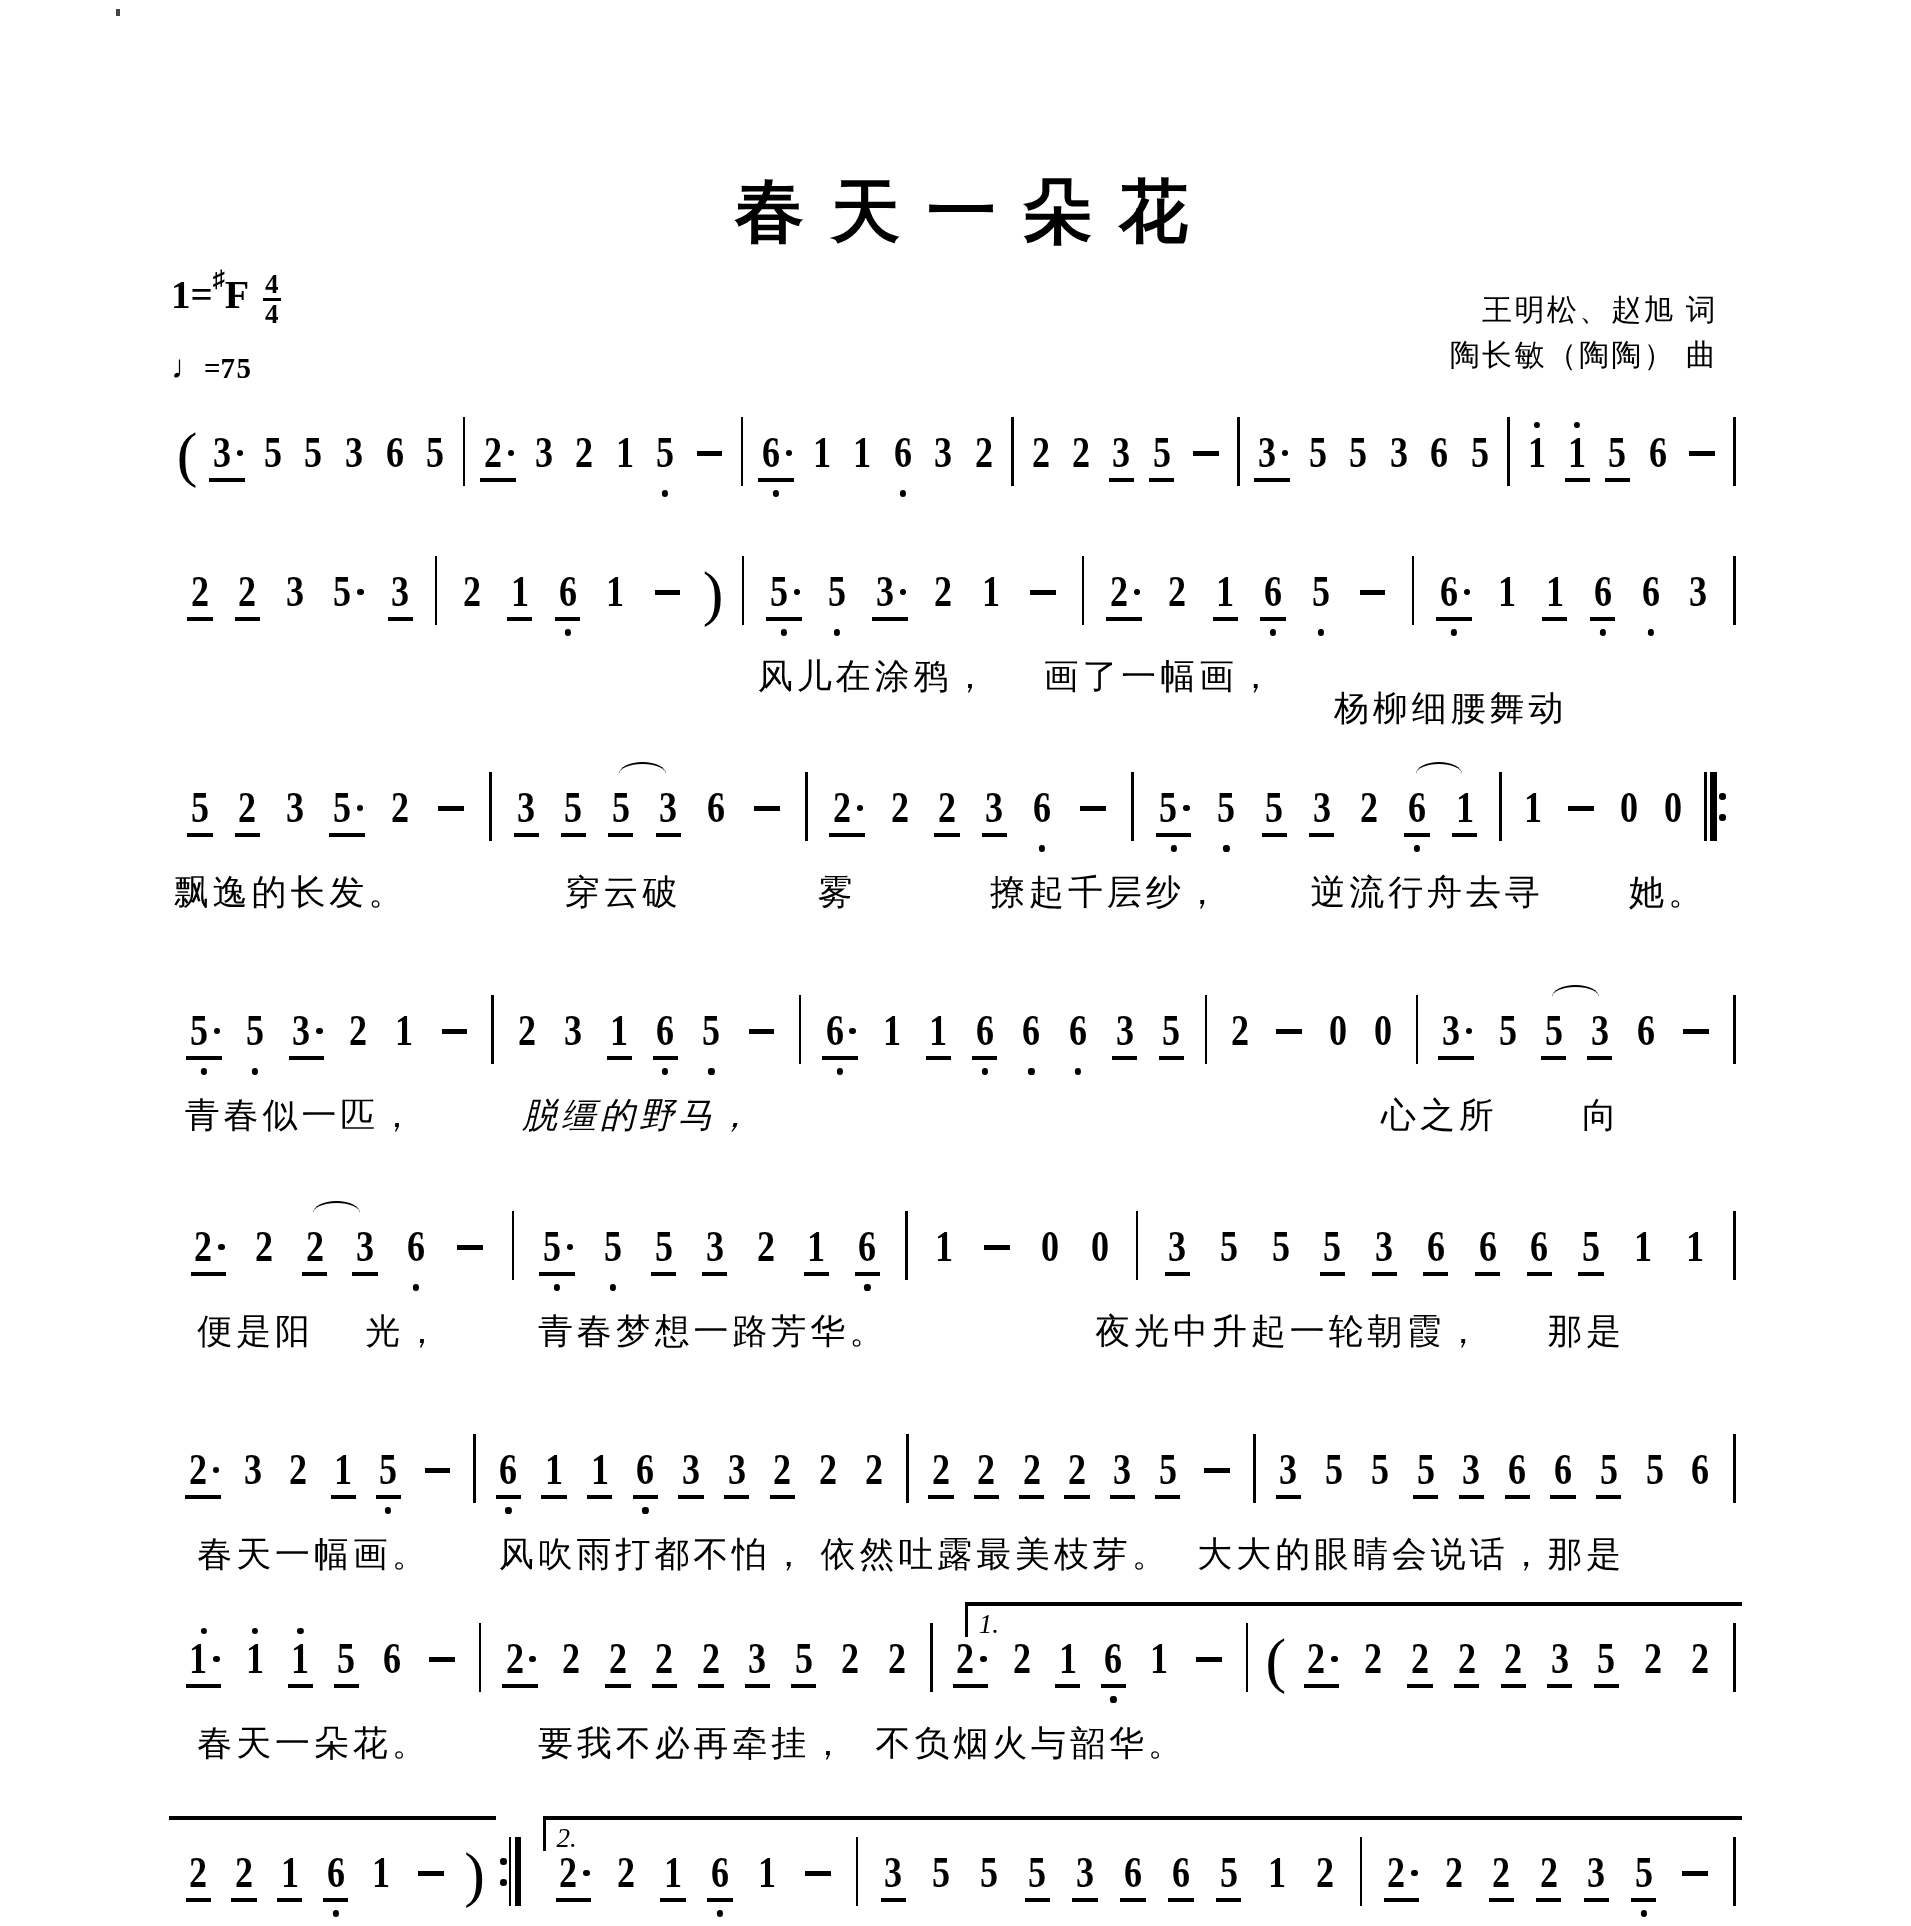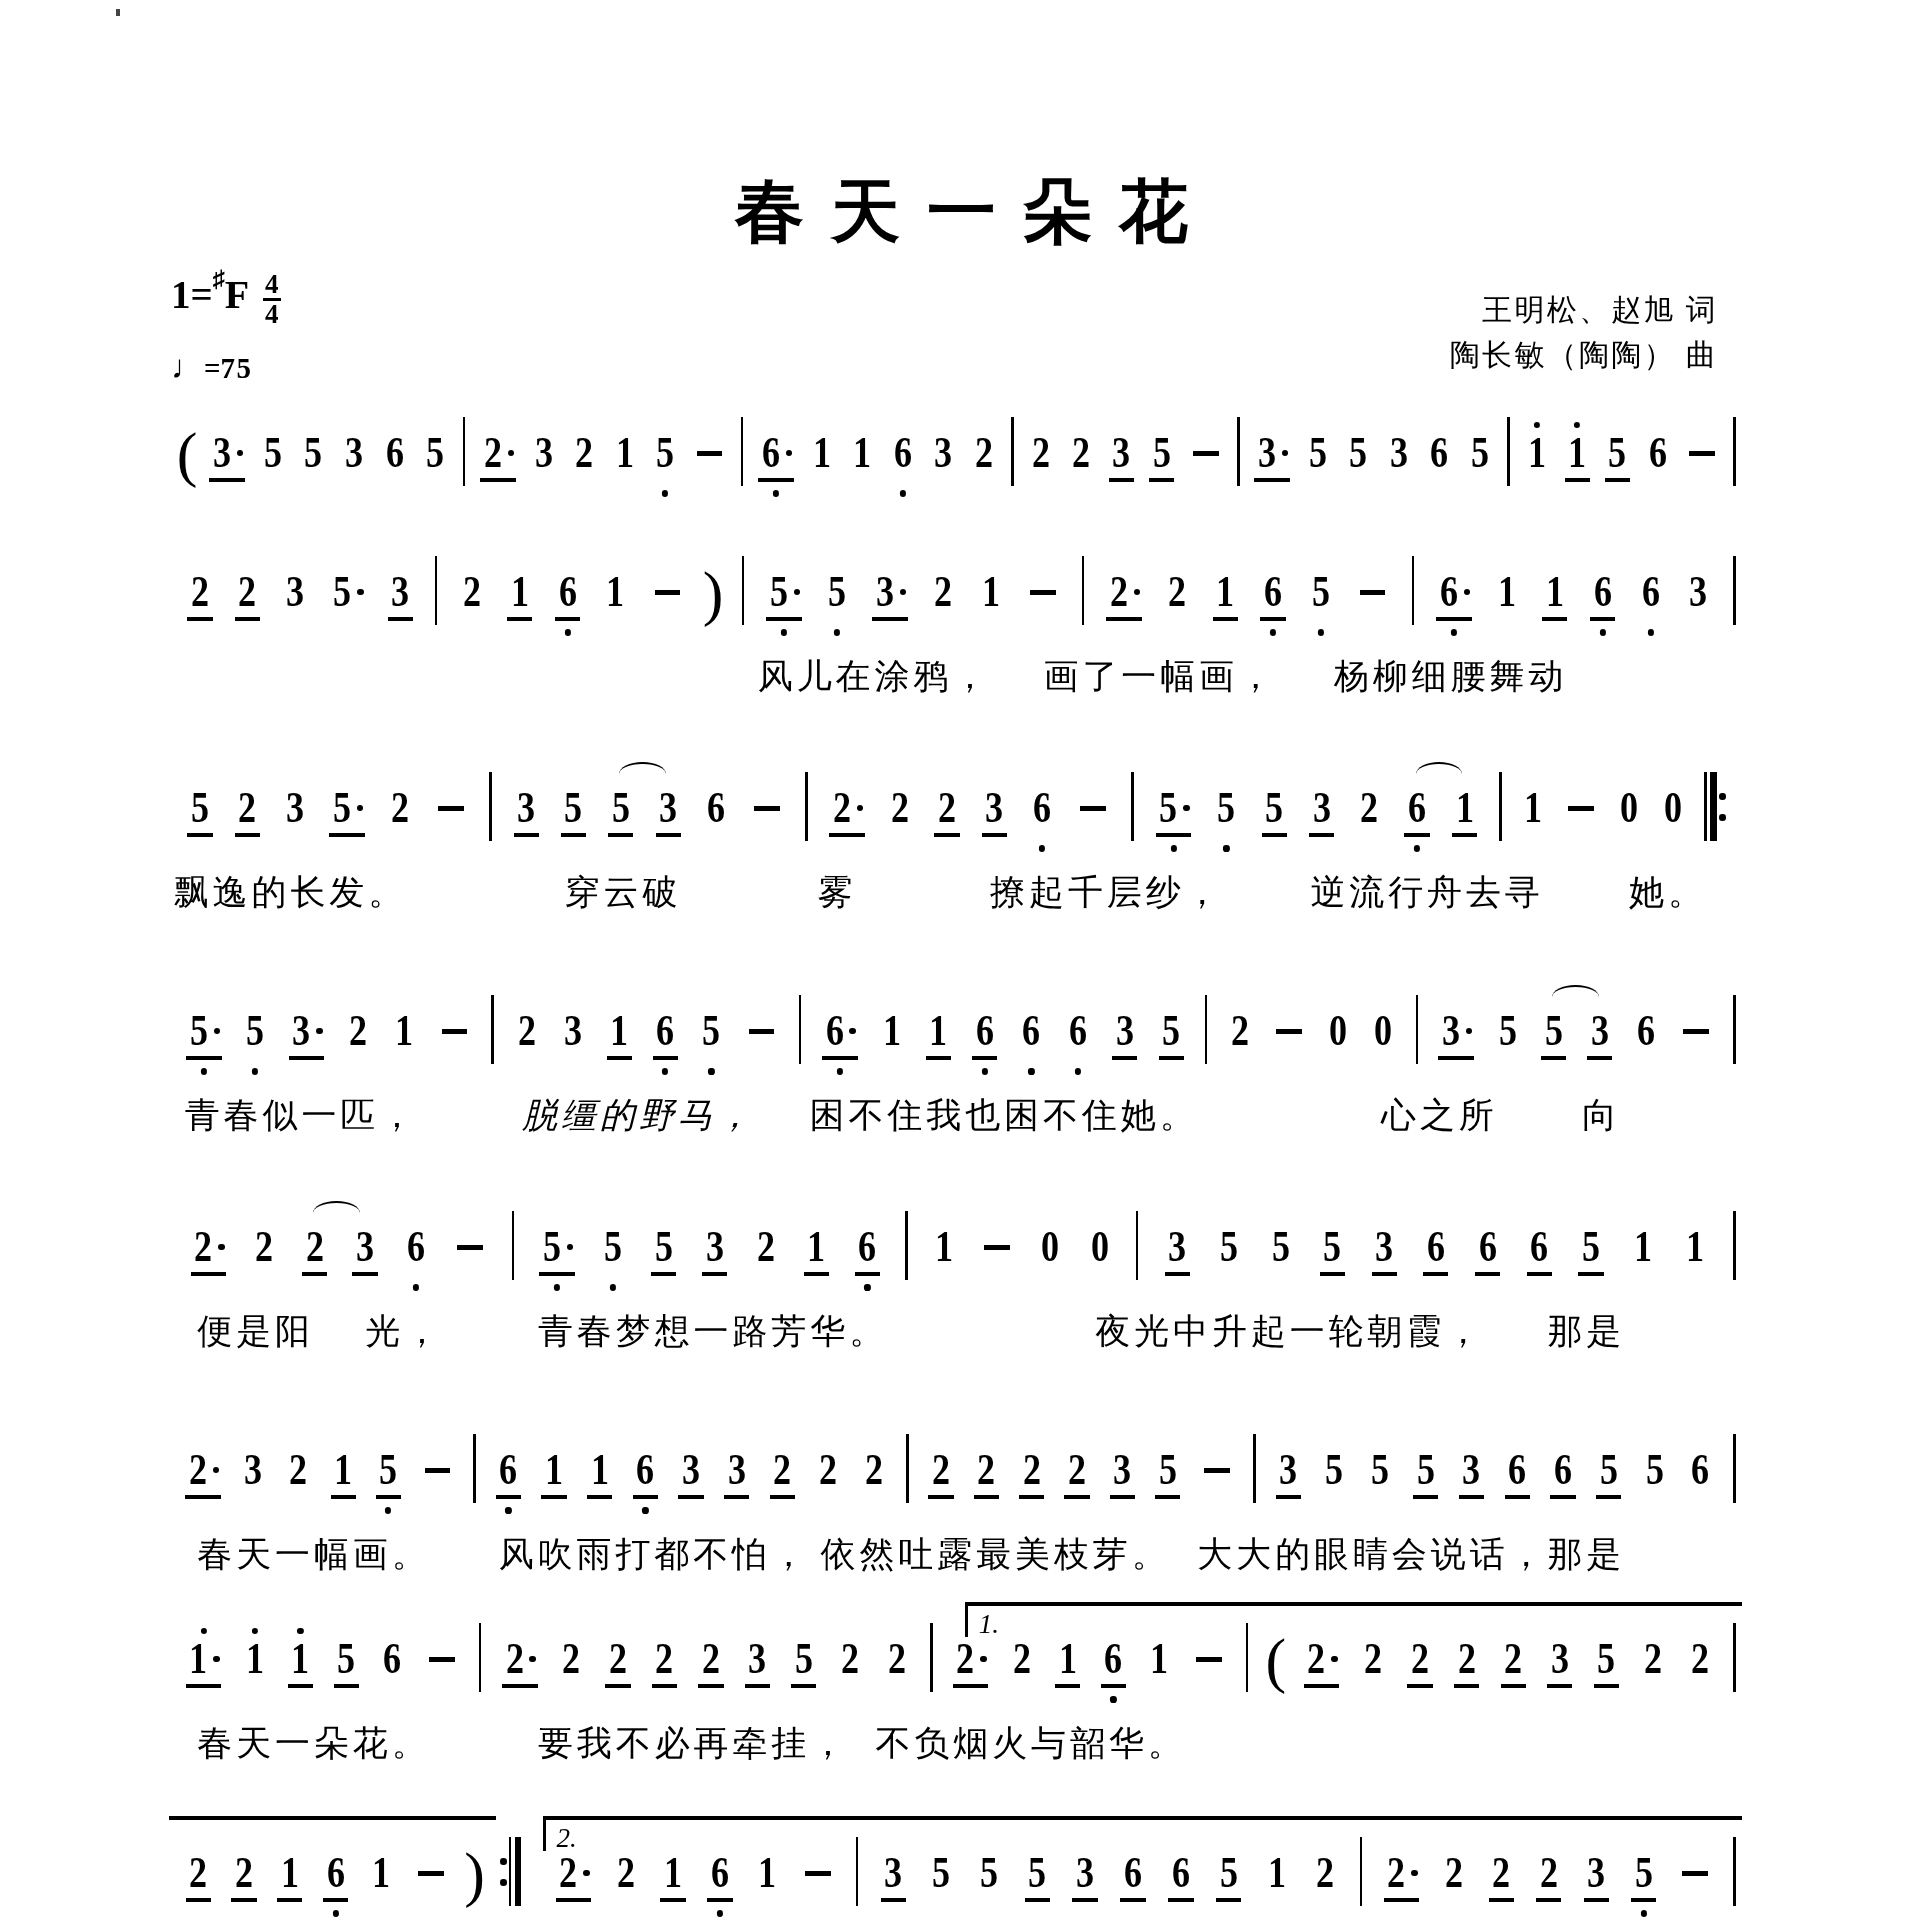"杨柳细腰舞动" span.lyr { margin-top: none -> 32px }
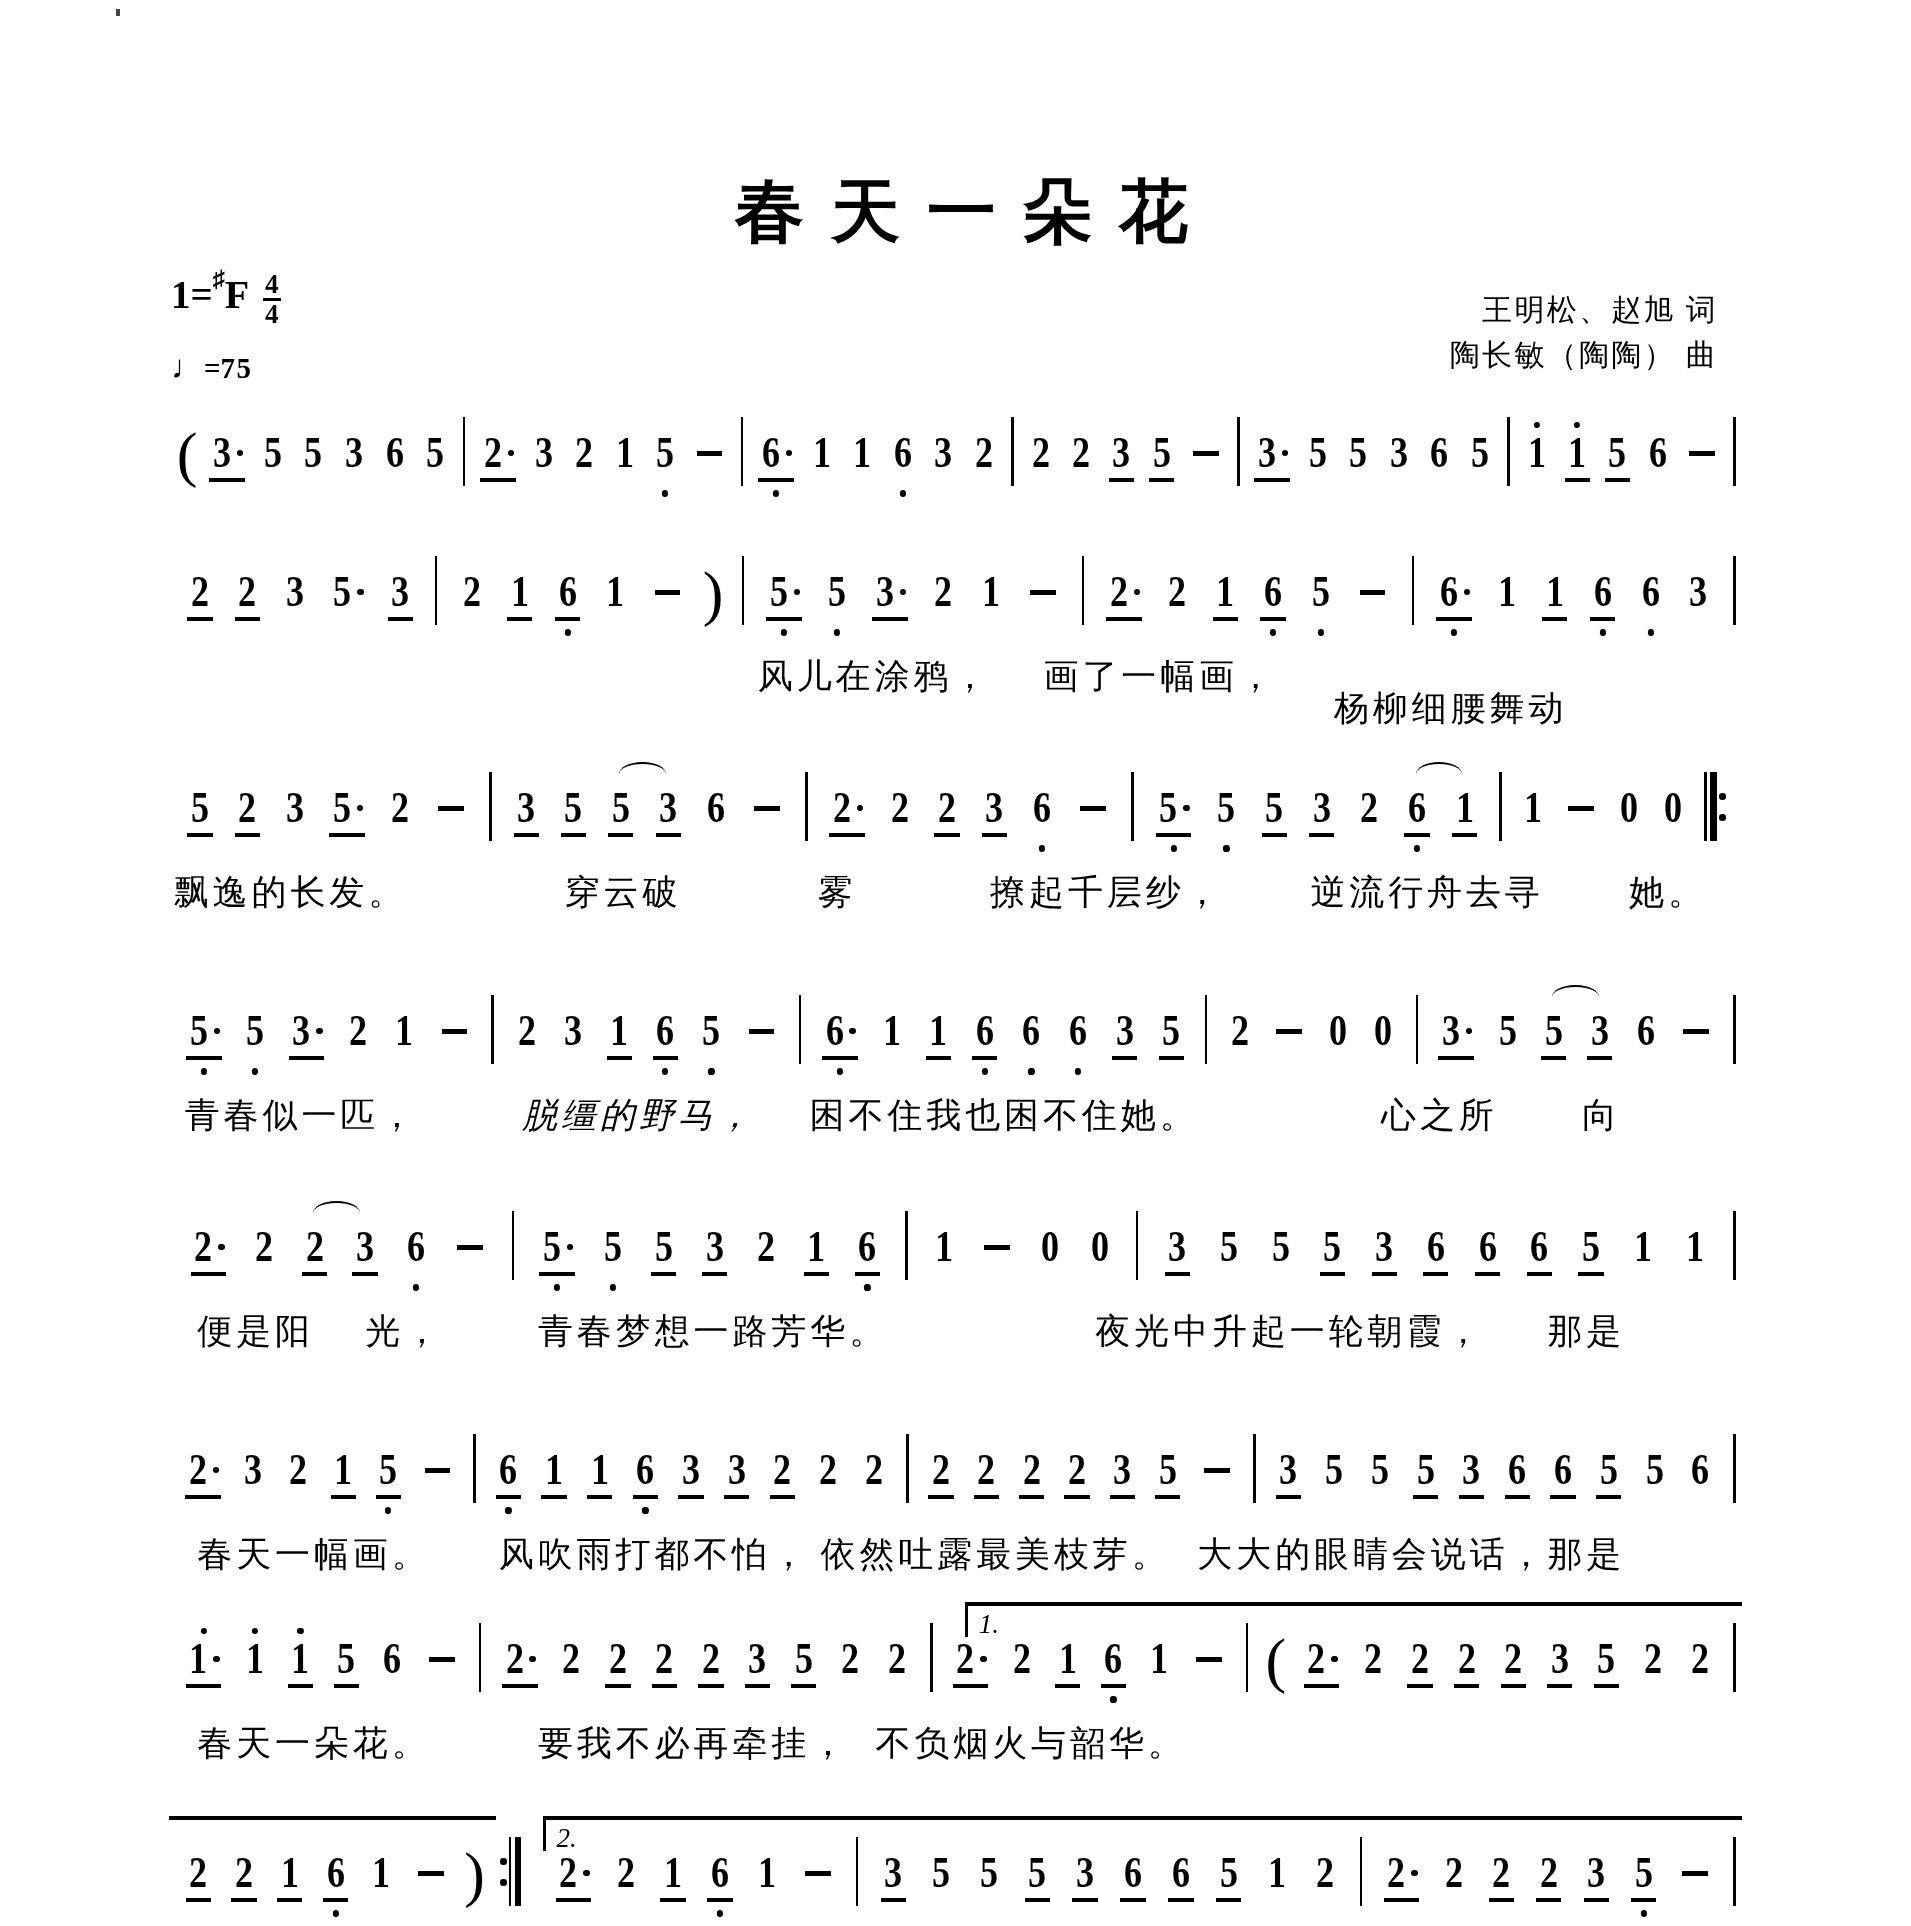"困不住我也困不住她。" span.lyr { html: <span>困不住我也困不住她。</span> -> none }
